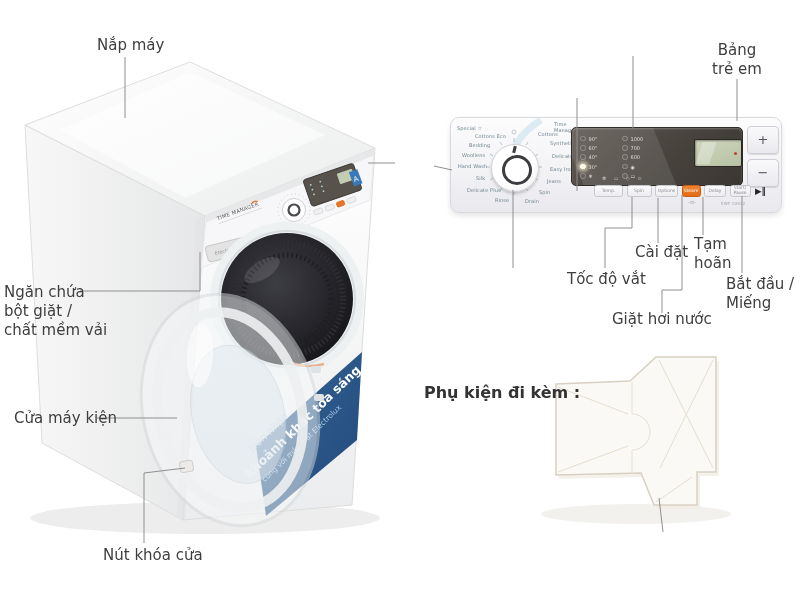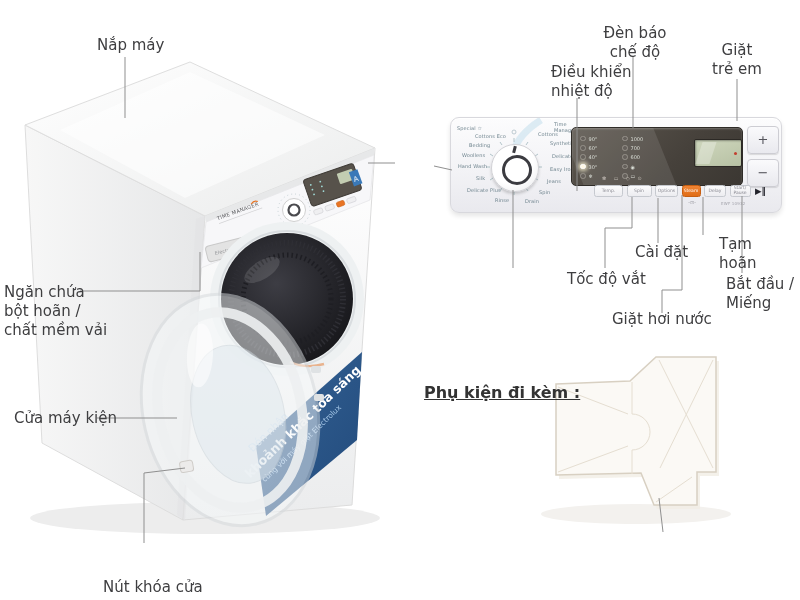"Đèn báo" div.label { html: <div>Đèn báo chế độ</div> -> none }
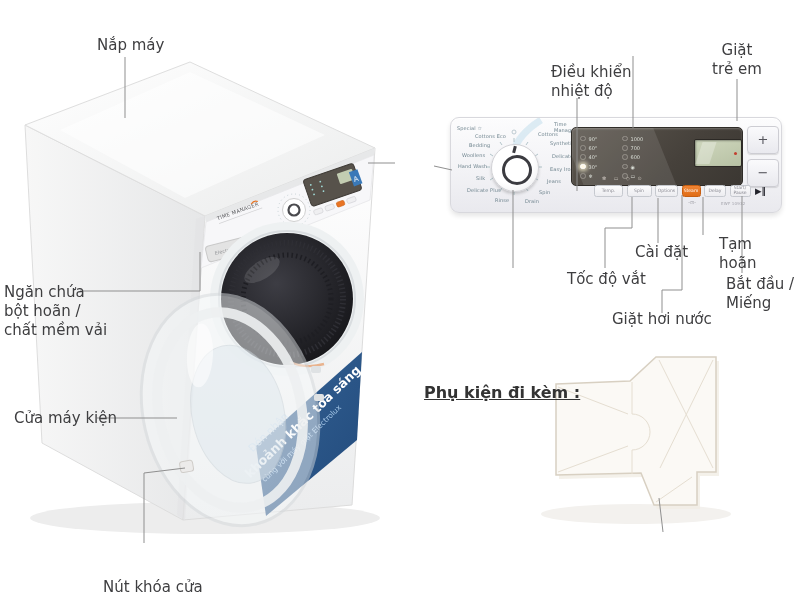"Giặt" div.label { text: Giặt -> Bảng }
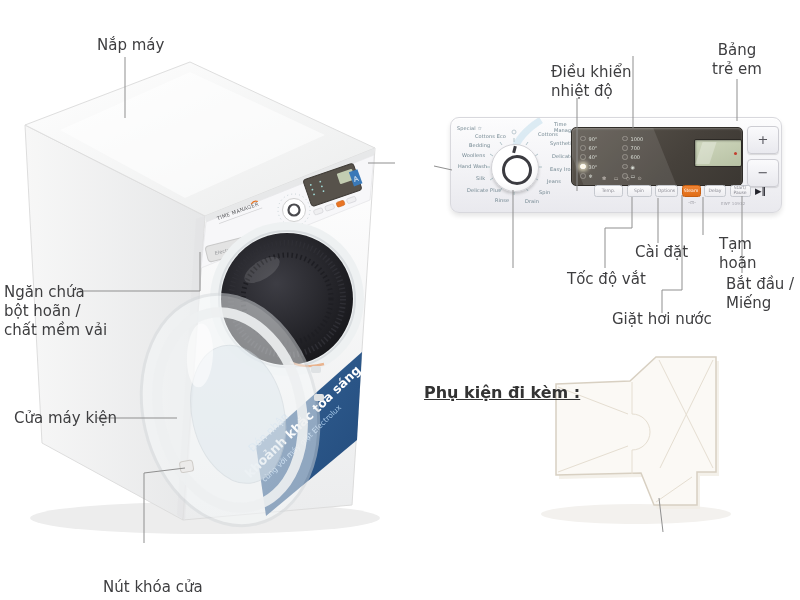"Điều khiển" div.label { html: <div>Điều khiển nhiệt độ</div> -> none }
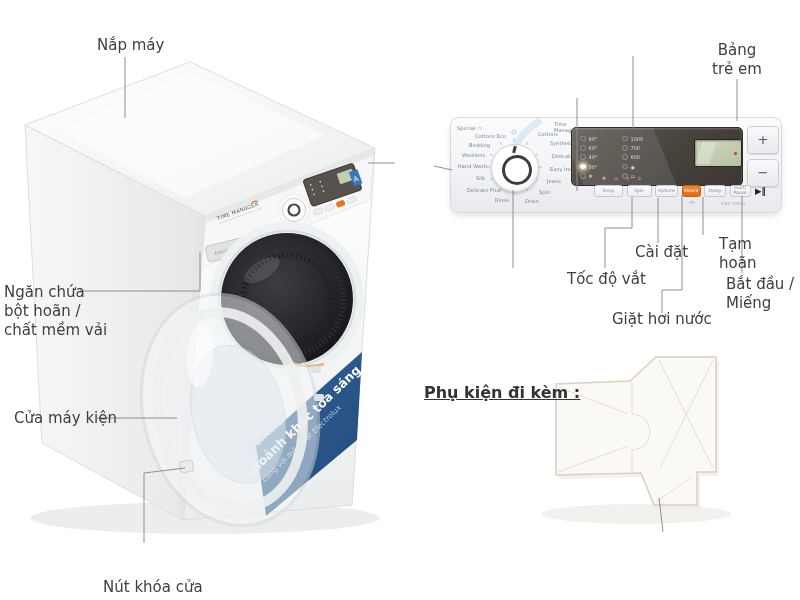"Tạm" div.label { left: 719px -> 694px }
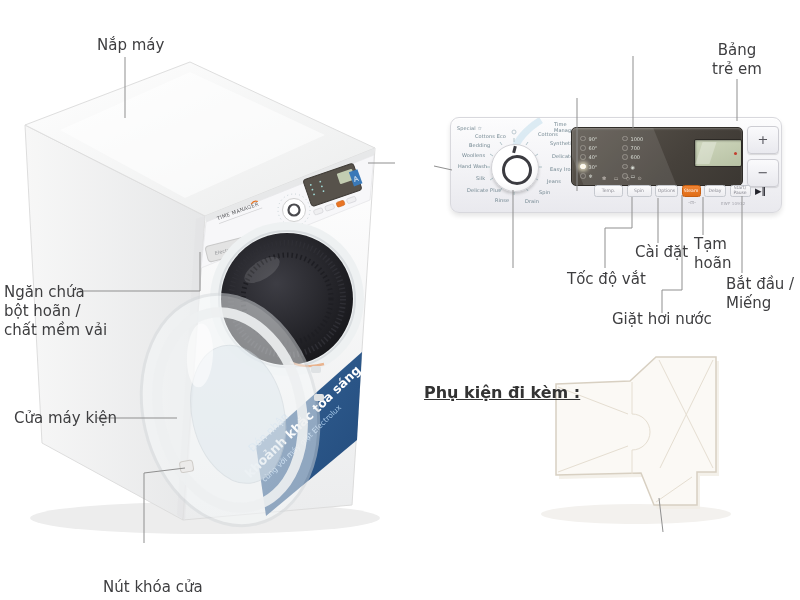"Ngăn chứa" div.label { text: hoãn -> giặt }
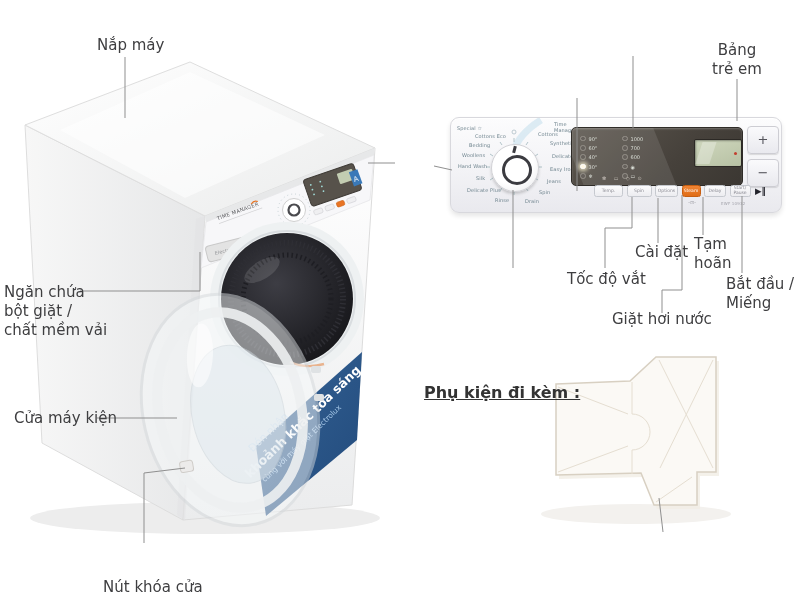"Phụ kiện đi kèm :" .label.bold { text-decoration: underline -> none }
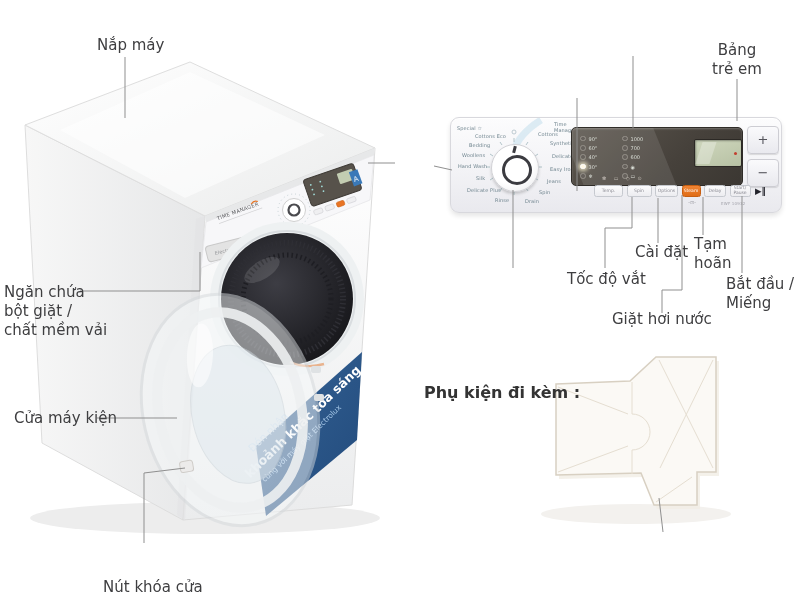"Nút khóa cửa" div.label { top: 578px -> 546px }
